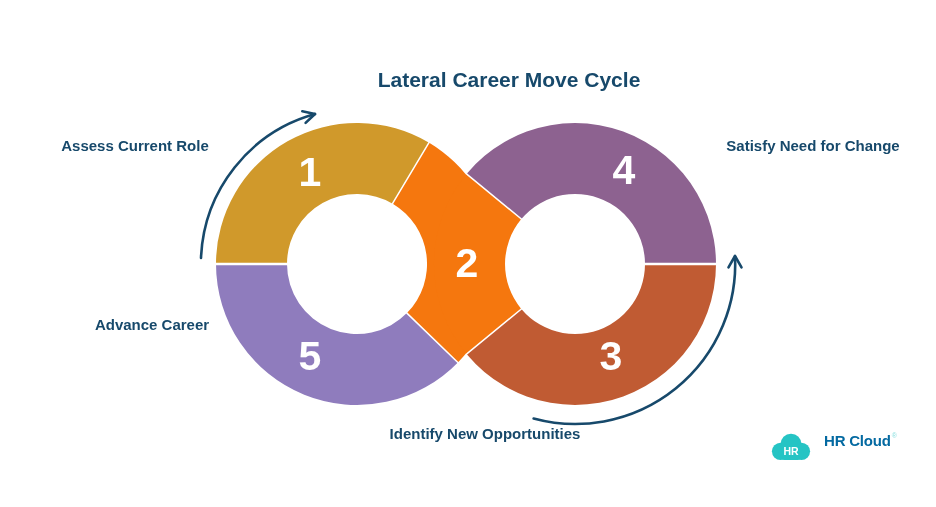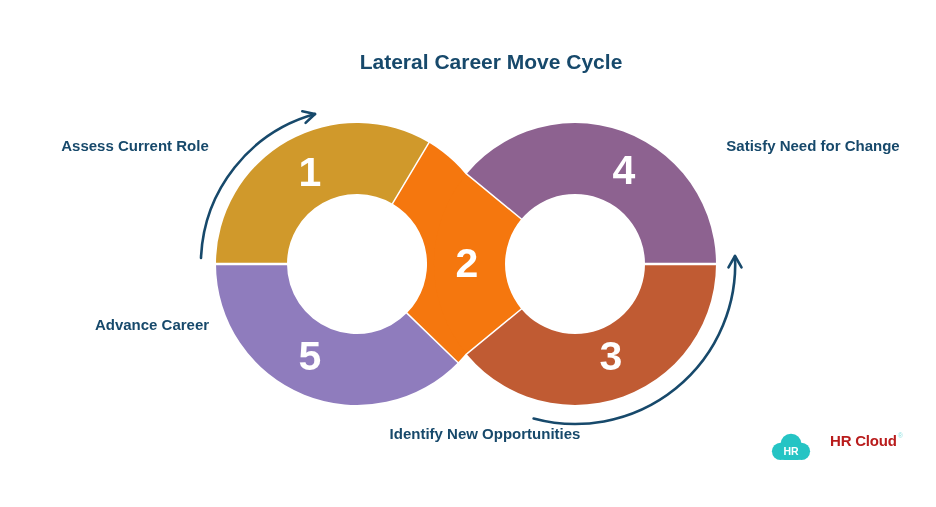"Lateral Career Move Cycle" .title { margin: 0 -> 18px }
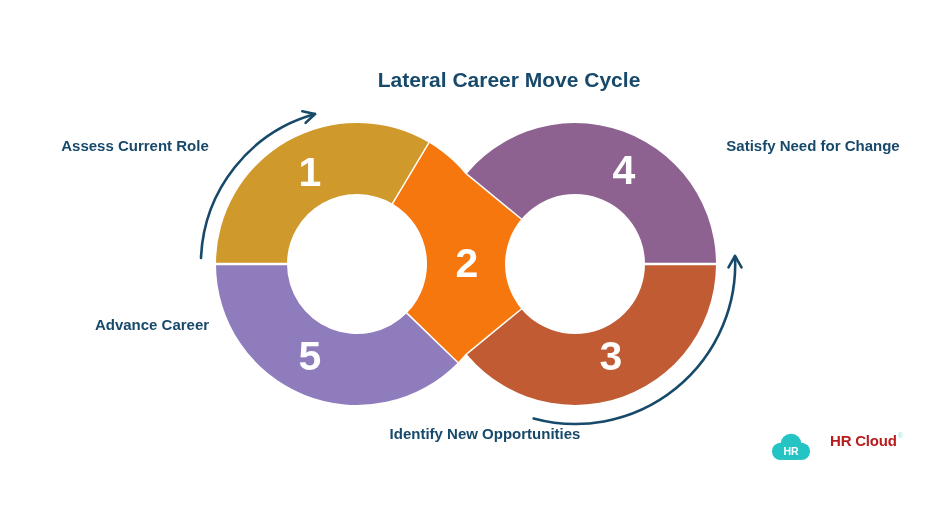"HR Cloud" .wordmark { color: #b91c1c -> #0369a1; margin-left: 18px -> 12px }
